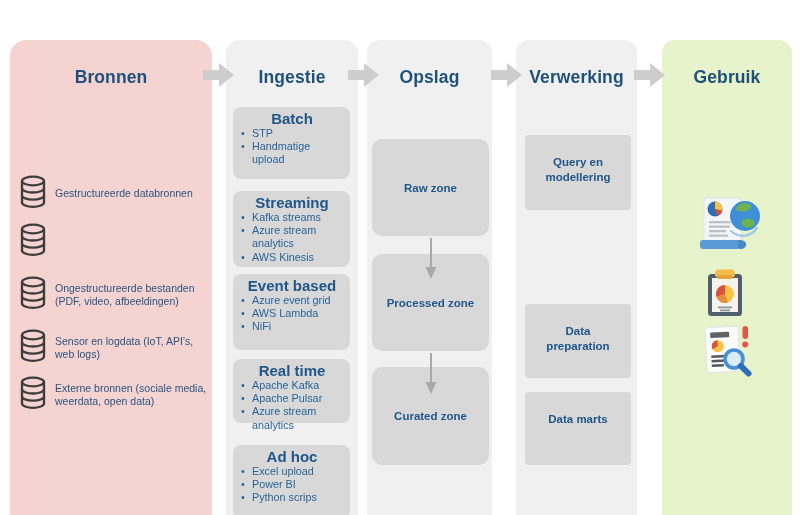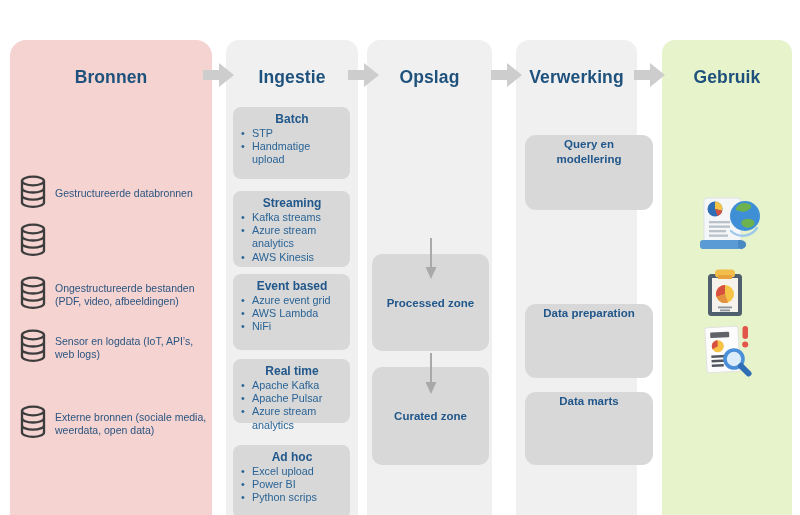"Batch" .ing-head { font-size: 12px -> 15px }
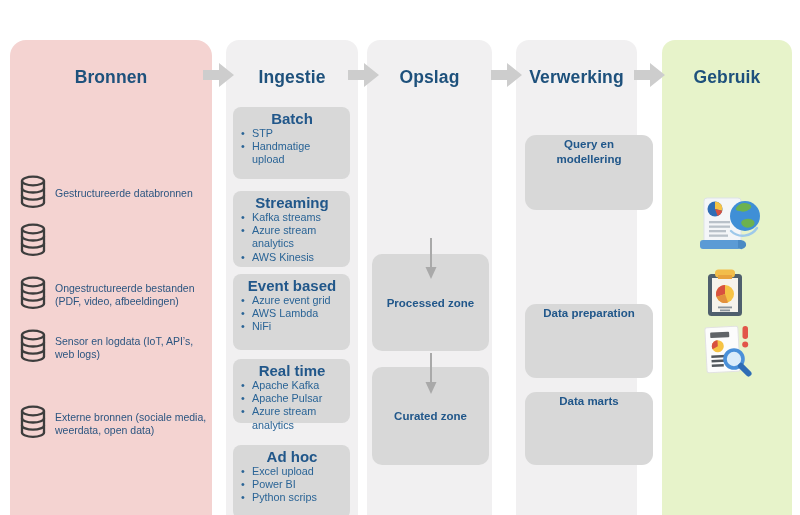"Query en modellering" .vw-box { border-radius: 11px -> 4px; padding-top: 2px -> 20px; width: 128px -> 106px }
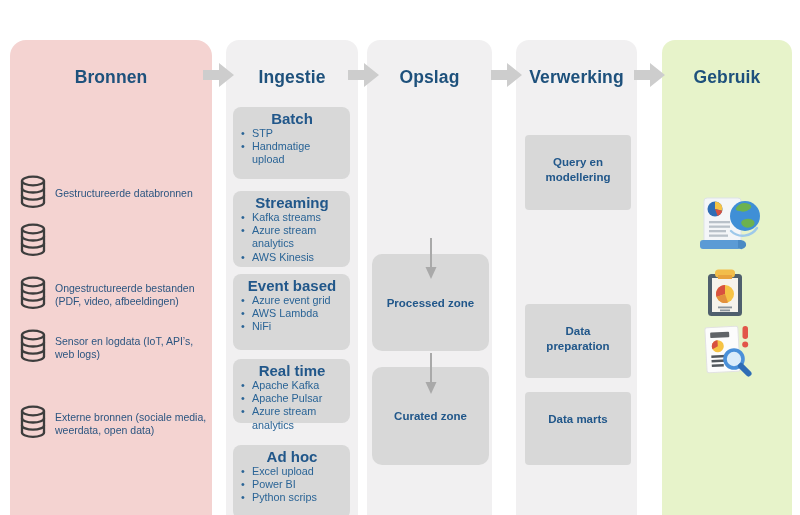"Raw zone" div.zone { html: none -> <div> <span>Raw zone</span> </div> }
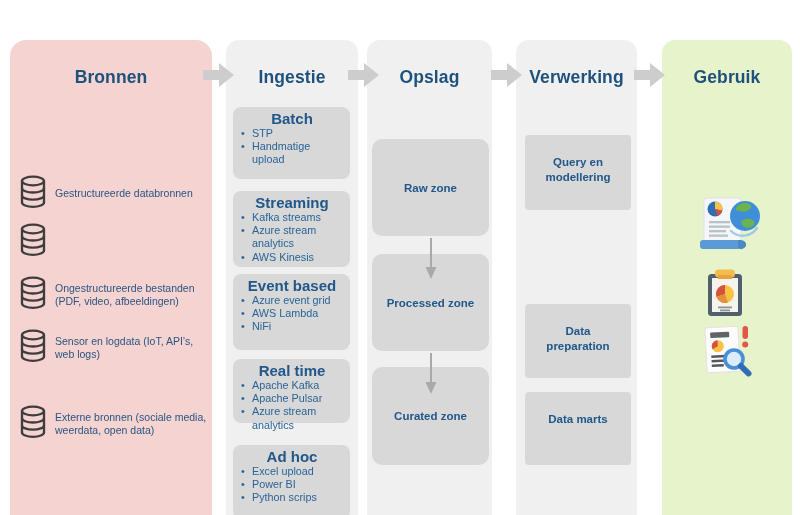"Externe bronnen (sociale media," div.src-item { top: 365px -> 336px }
